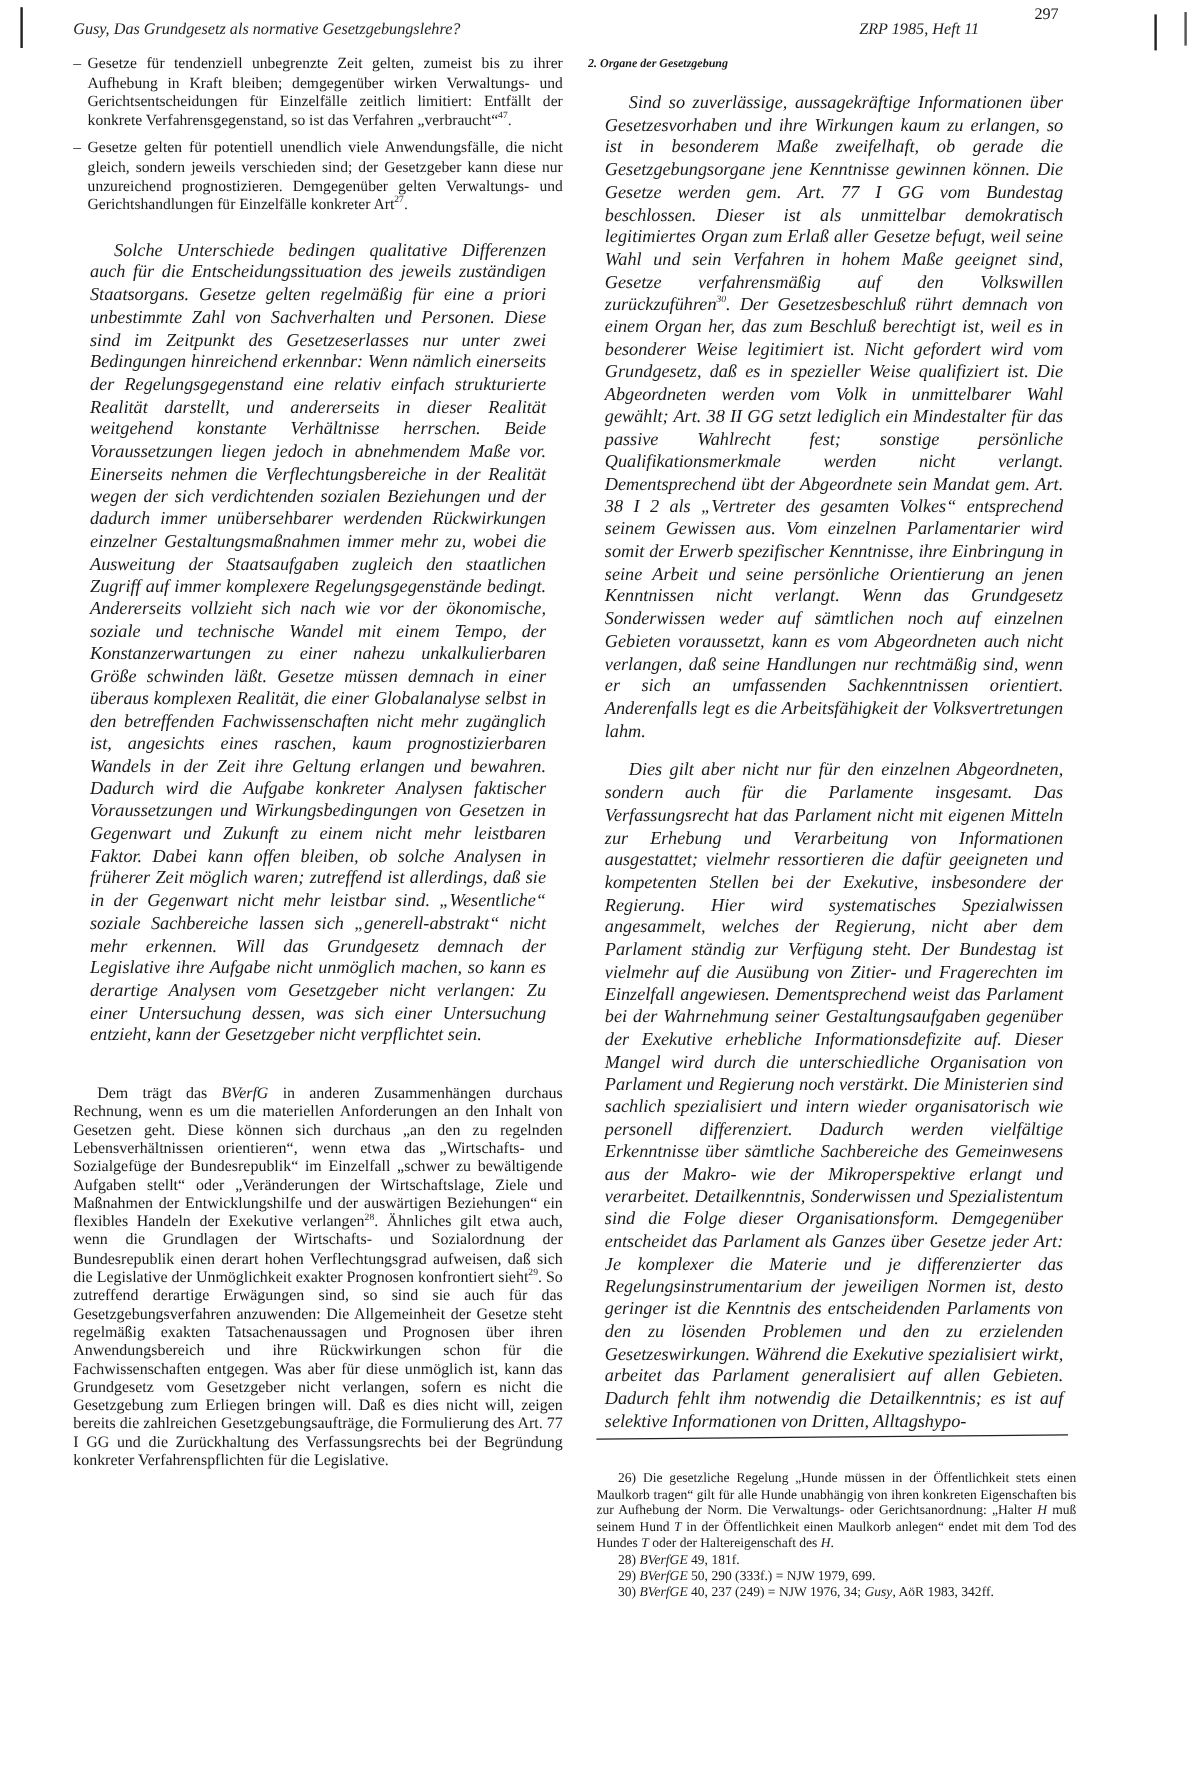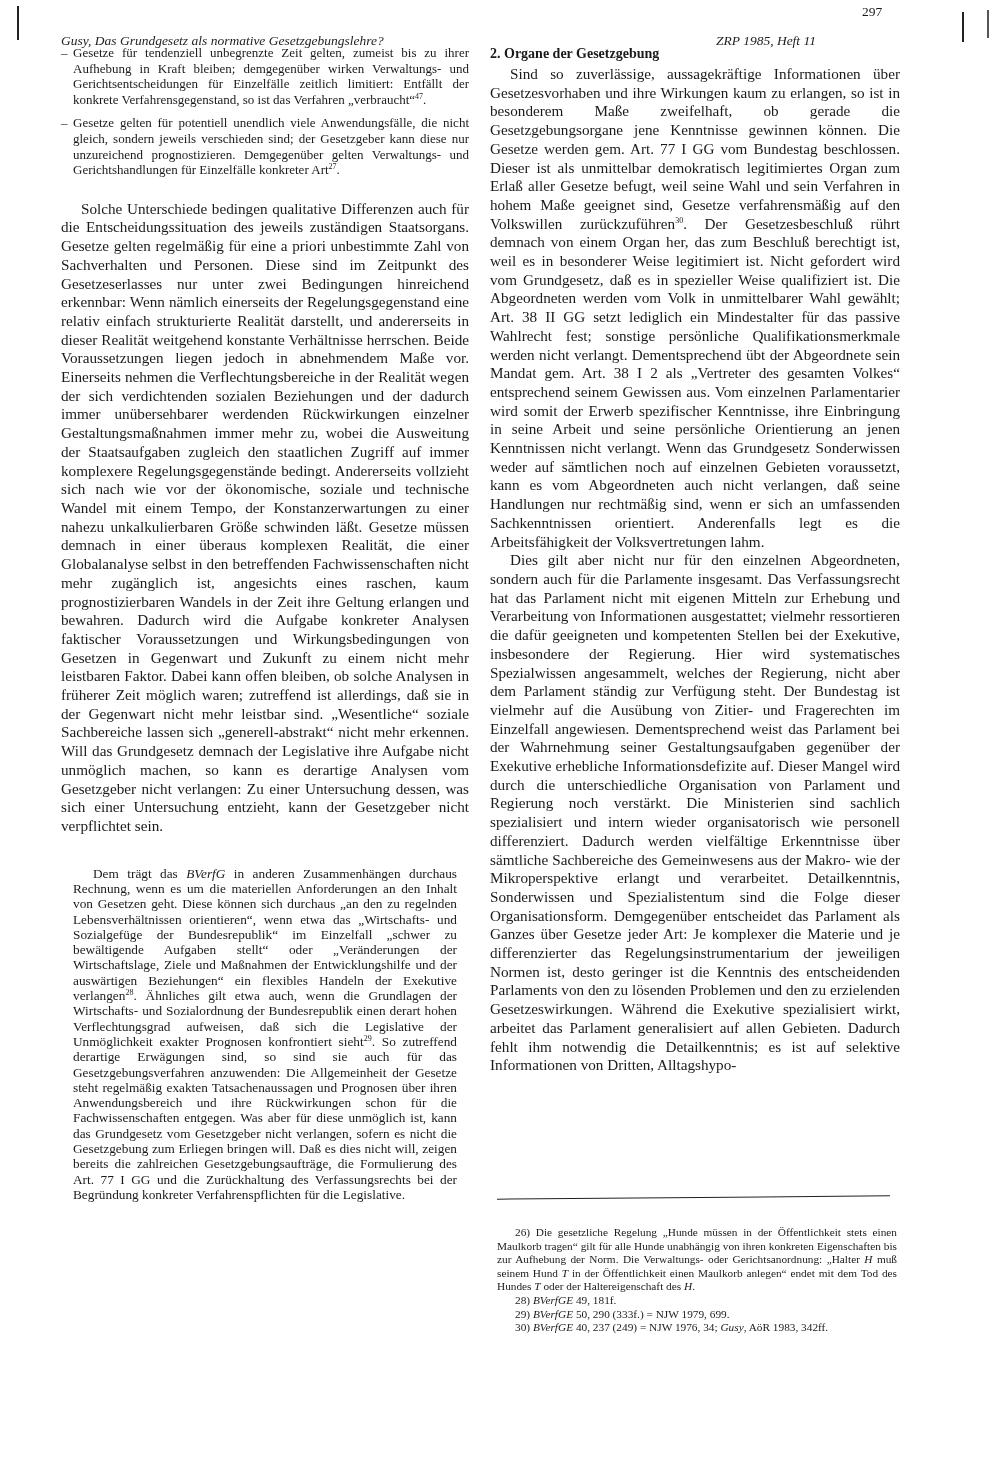"Gusy, Das Grundgesetz als normative" .running-head { top: 33px -> 16px }
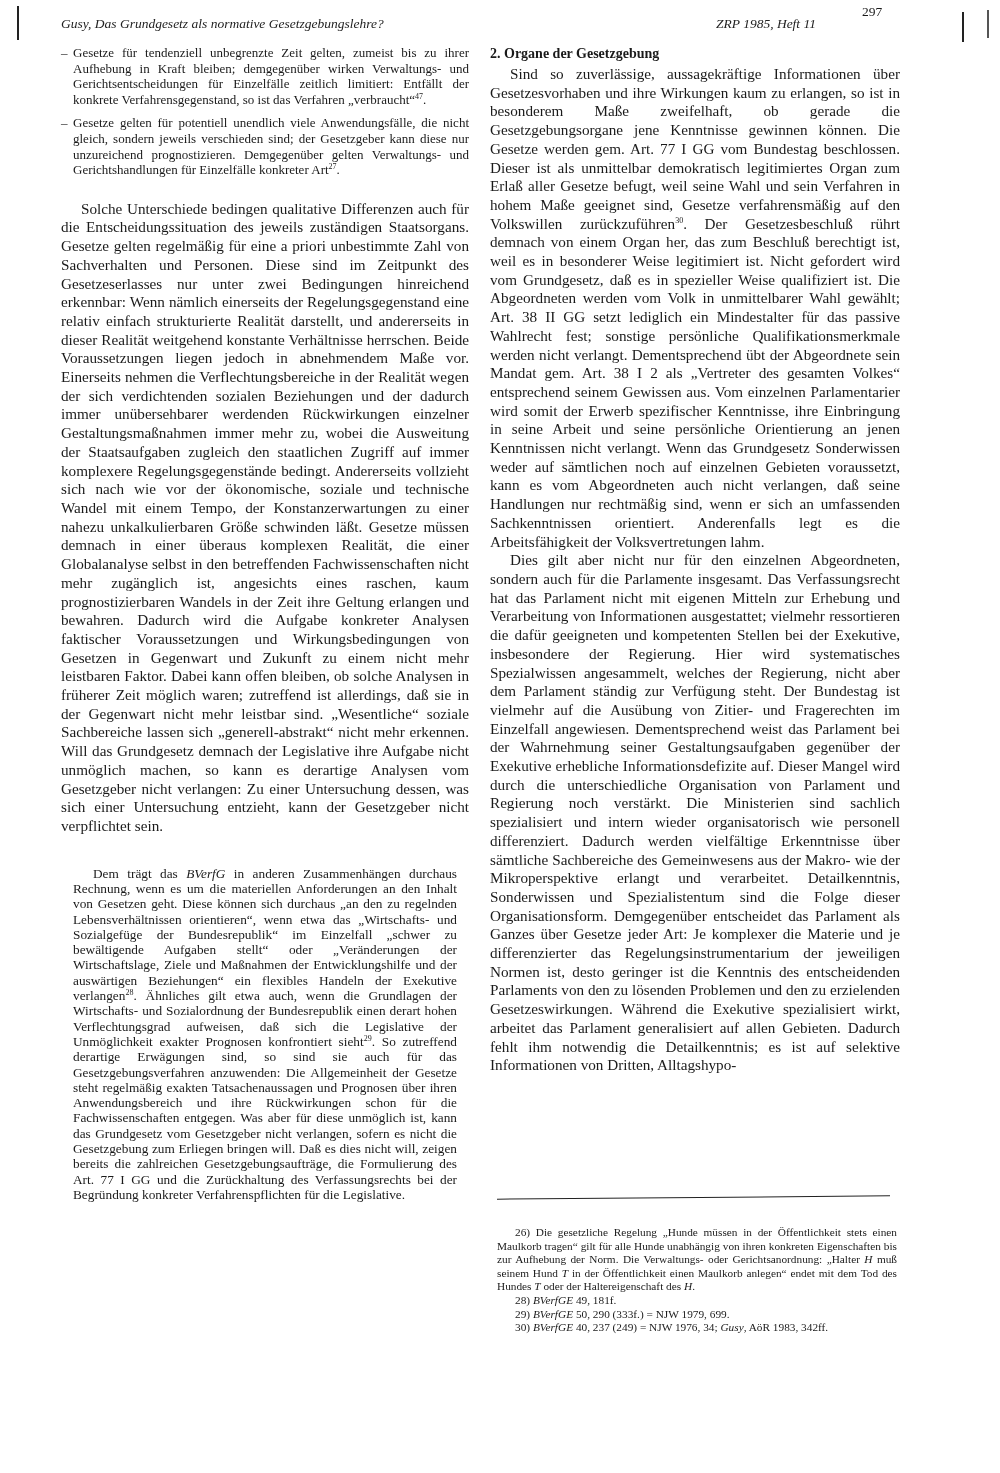"2. Organe der Gesetzgebung" .section-heading { font-size: 14px -> 10px; font-style: none -> italic }
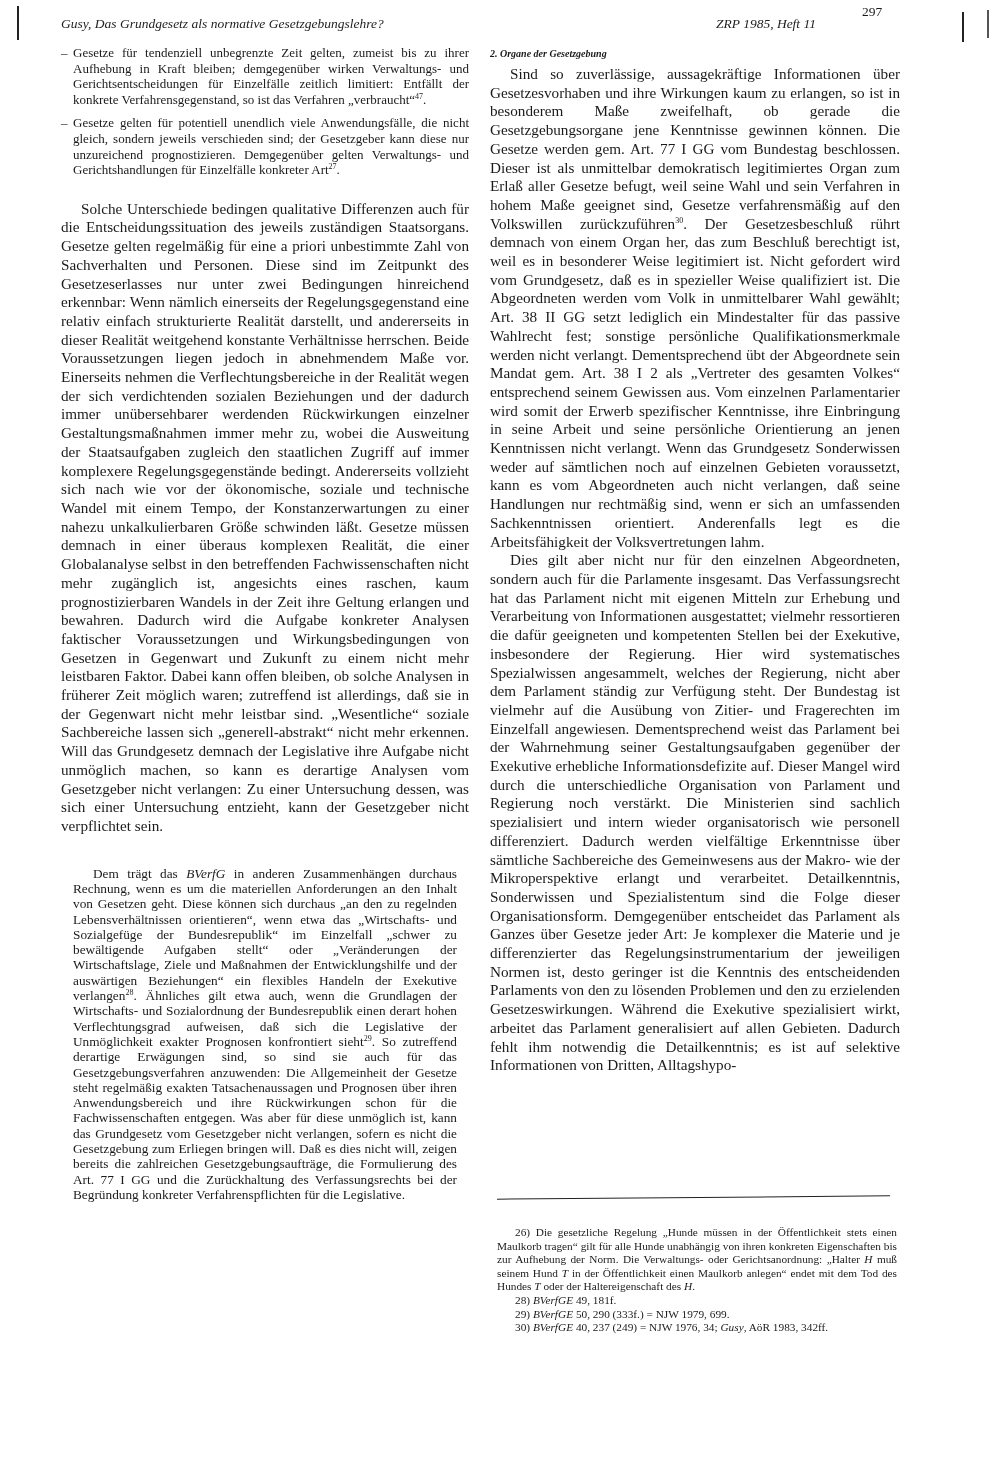"Sind so zuverlässige, aussagekräftige" .para-large { font-style: none -> italic; margin: 0 -> 14px }
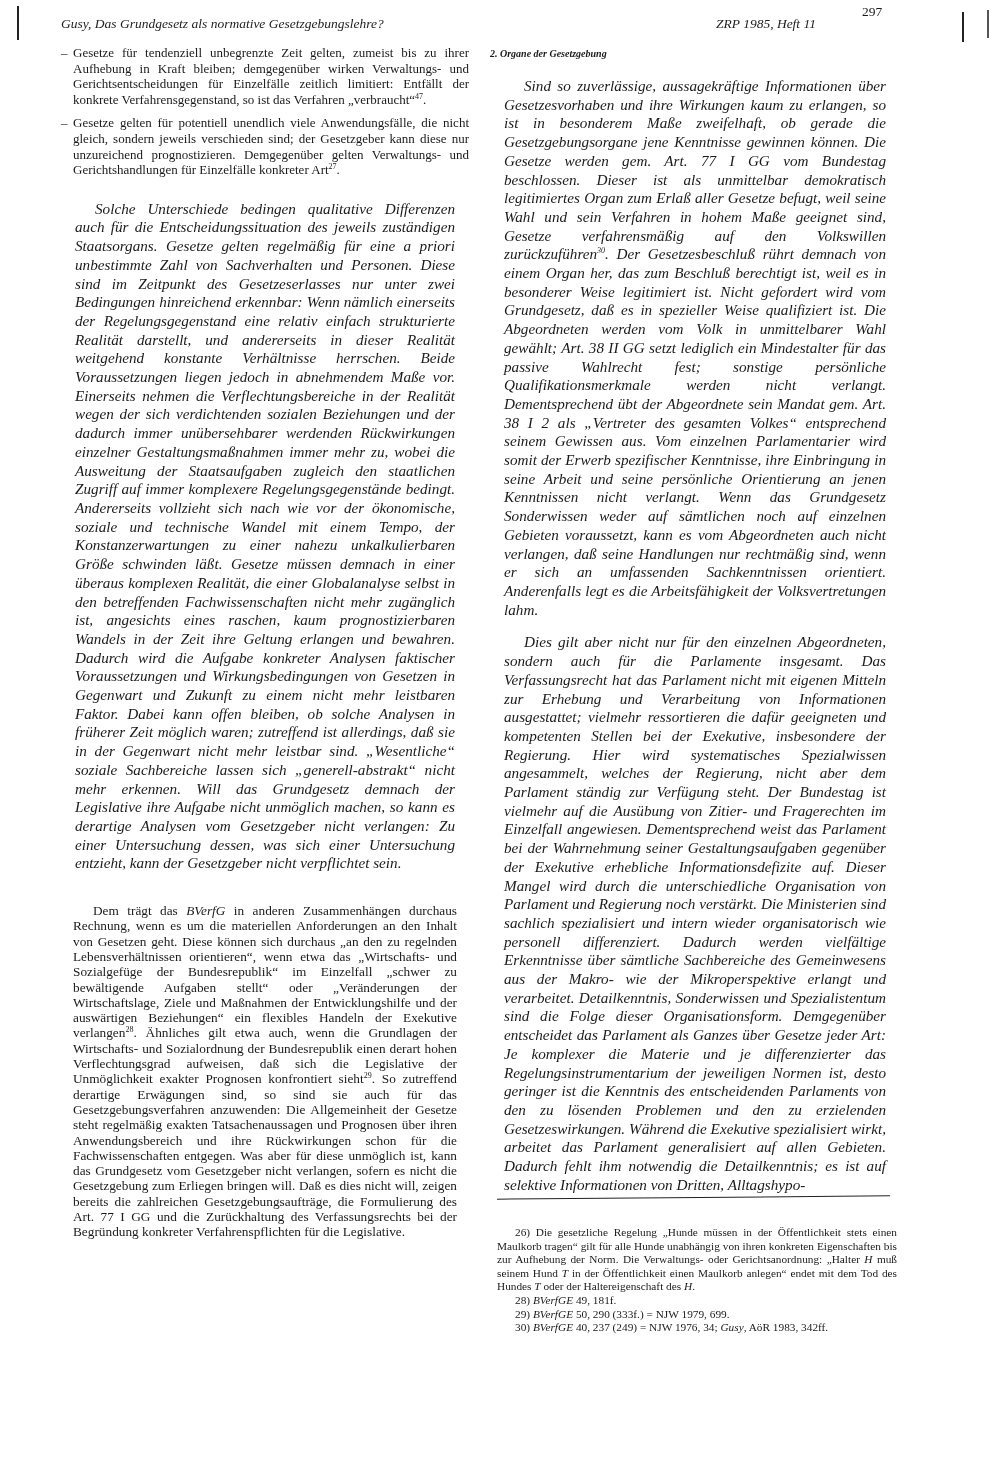"Dem trägt das BVerfG in" .para-small { margin: 12px -> 0 }
